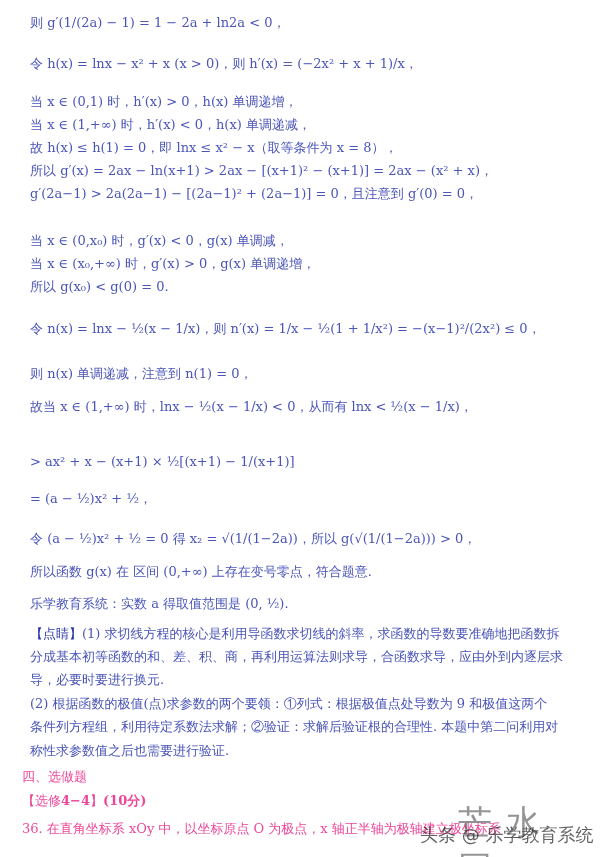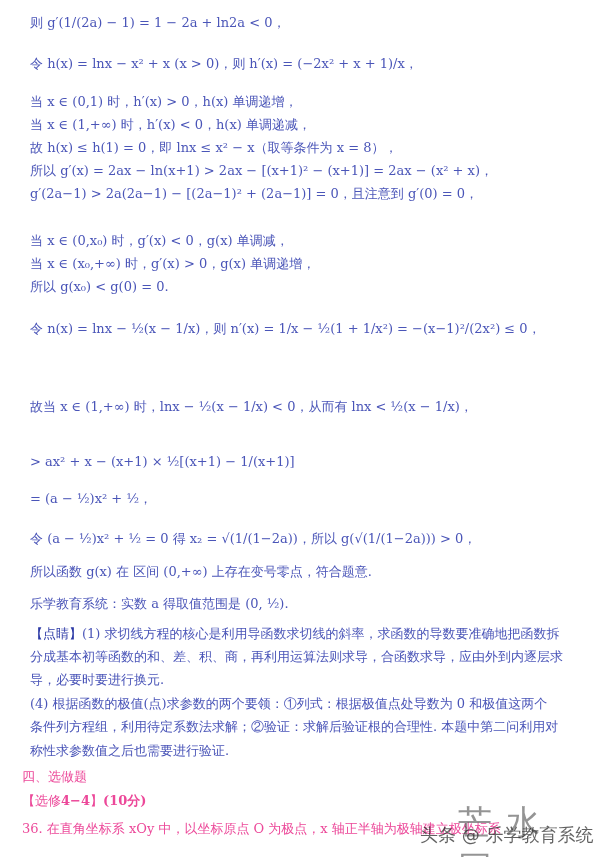"则 n(x) 单调递减，注意到 n(1) =" div.line { html: none -> <div>则 n(x) 单调递减，注意到 n(1) = 0，</div> }
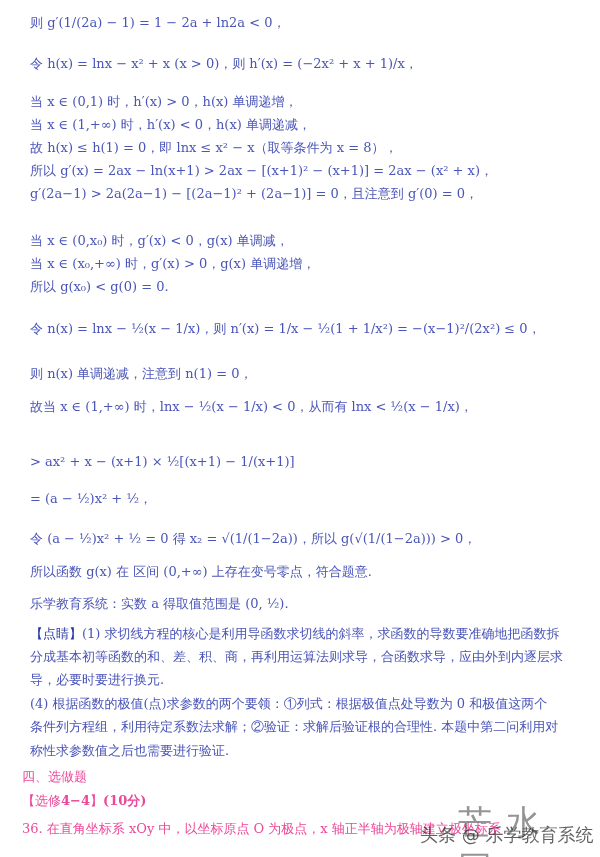"(4) 根据函数的极值(点)求参数的两个要领：①列式：根据极值点处导数为 0" div.line { text: 4) 根据函数的极值(点)求参数的两个要领：①列式：根据极值点处导数为 0 -> 2) 根据函数的极值(点)求参数的两个要领：①列式：根据极值点处导数为 9 }
